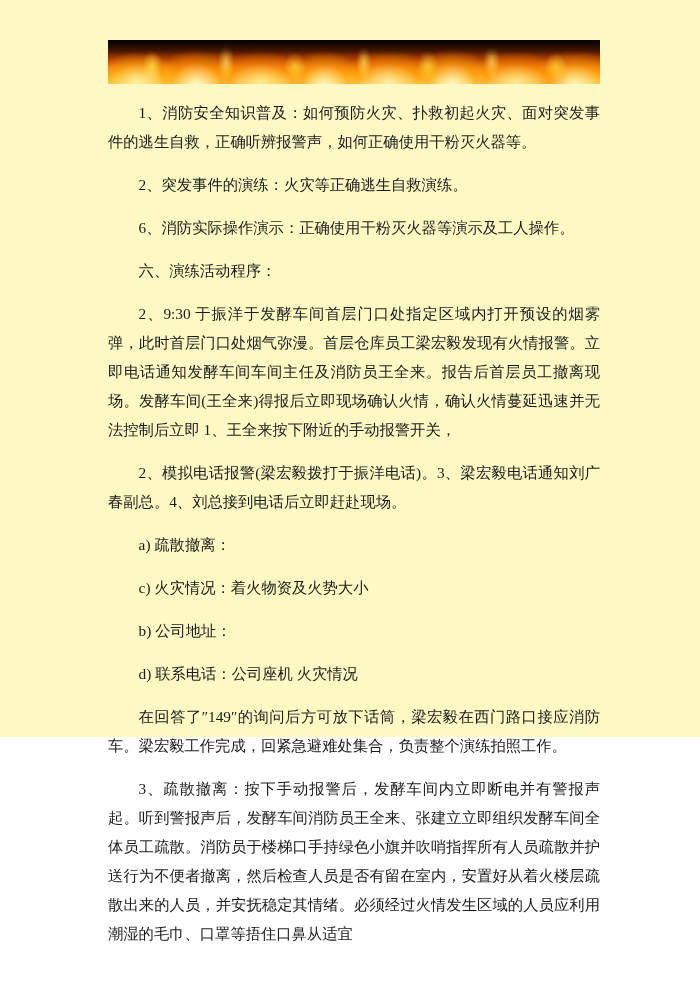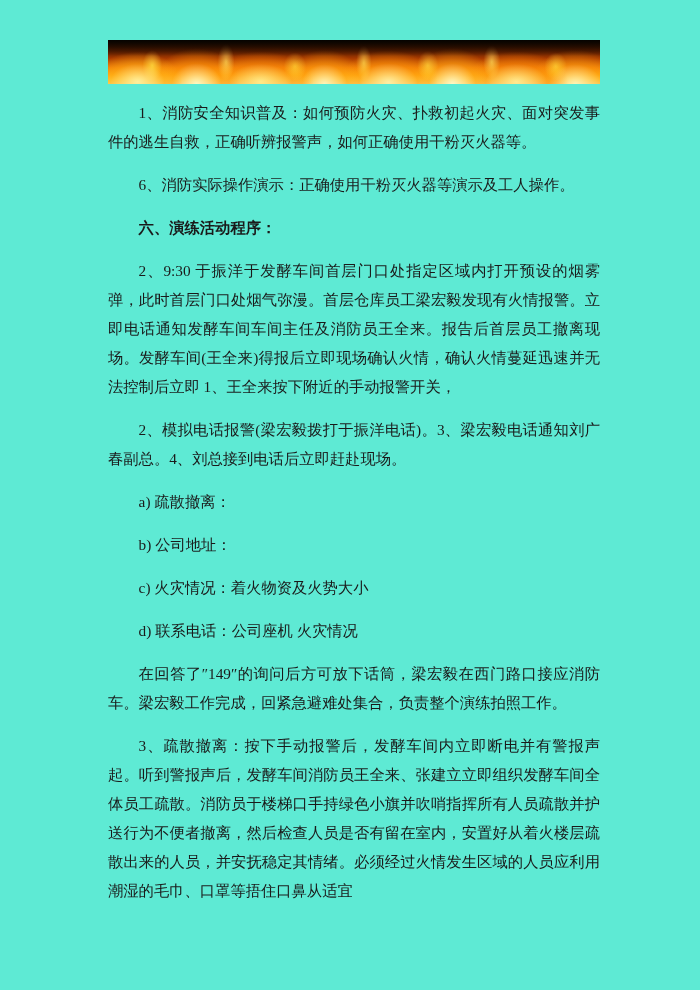"1、消防安全知识普及：如何预防火灾、扑救初起火灾、面对突发事件的逃生自救，正确听" .page { background: #5eead4 -> #fef9c3; height: 990px -> 737px }
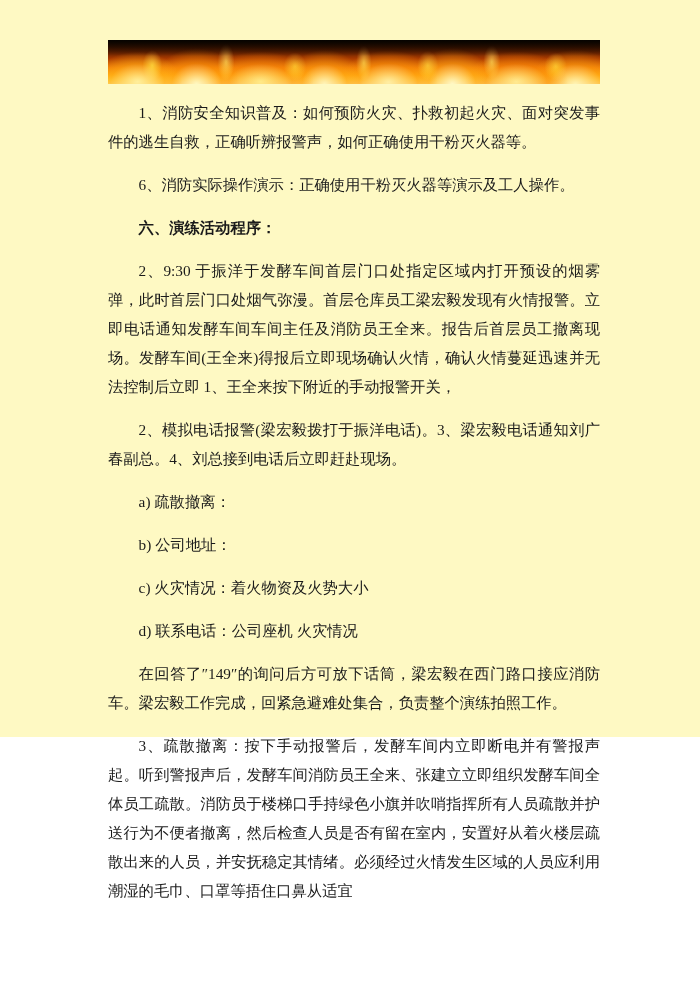"2、突发事件的演练：火灾等正确逃生自救演练。" p { html: none -> <p>2、突发事件的演练：火灾等正确逃生自救演练。</p> }
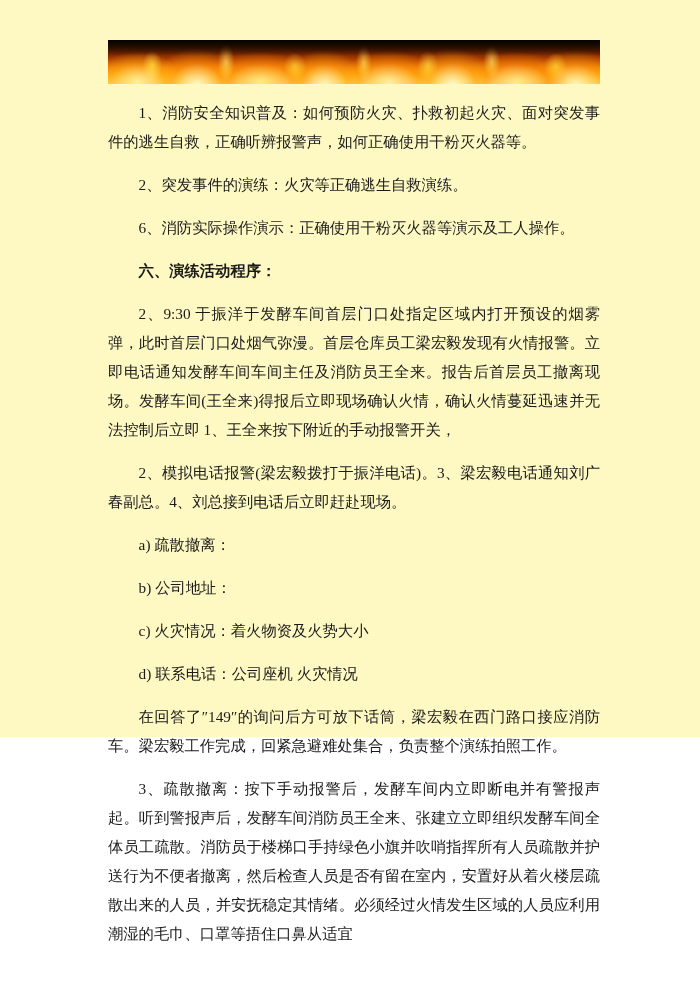"六、演练活动程序：" p.heading { font-weight: bold -> normal }
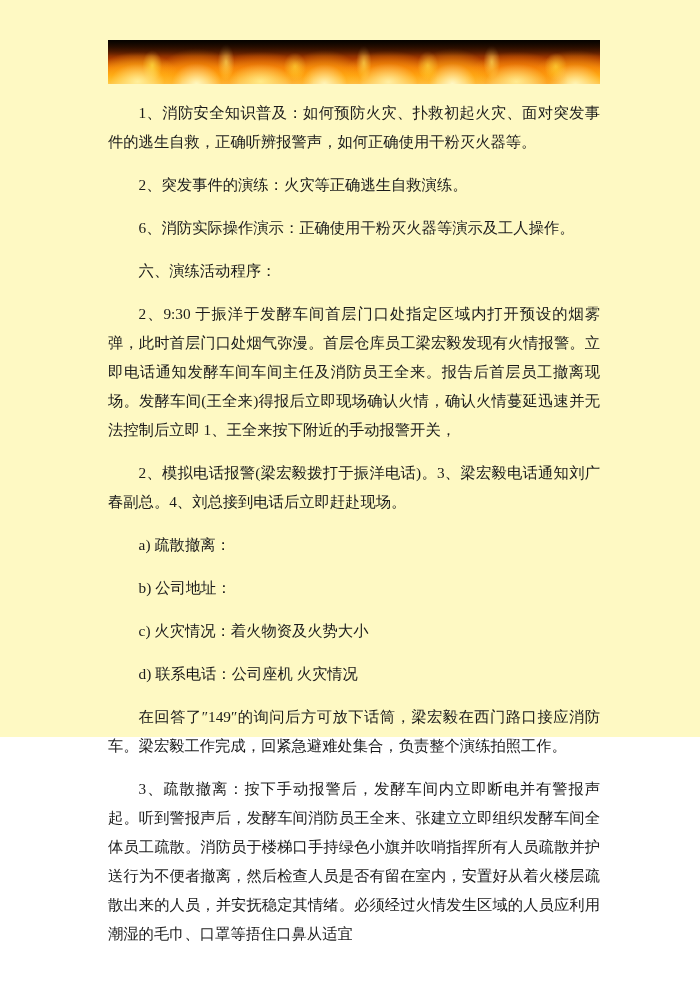"b) 公司地址：" p { order: before "c) 火灾情况：着火物资及火势大小" -> after "c) 火灾情况：着火物资及火势大小" }
